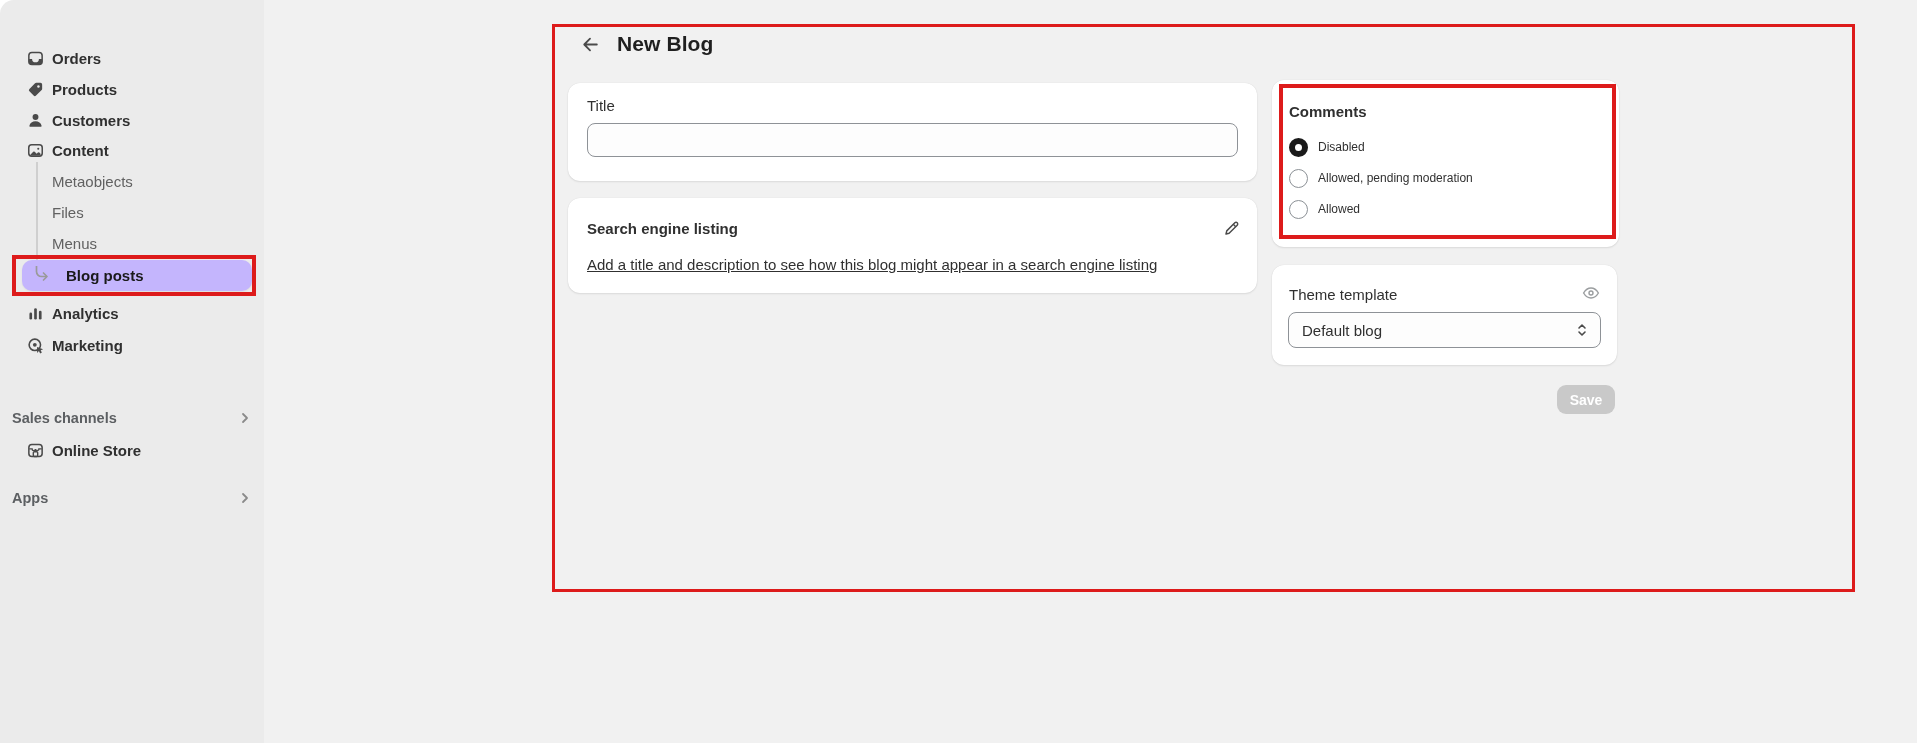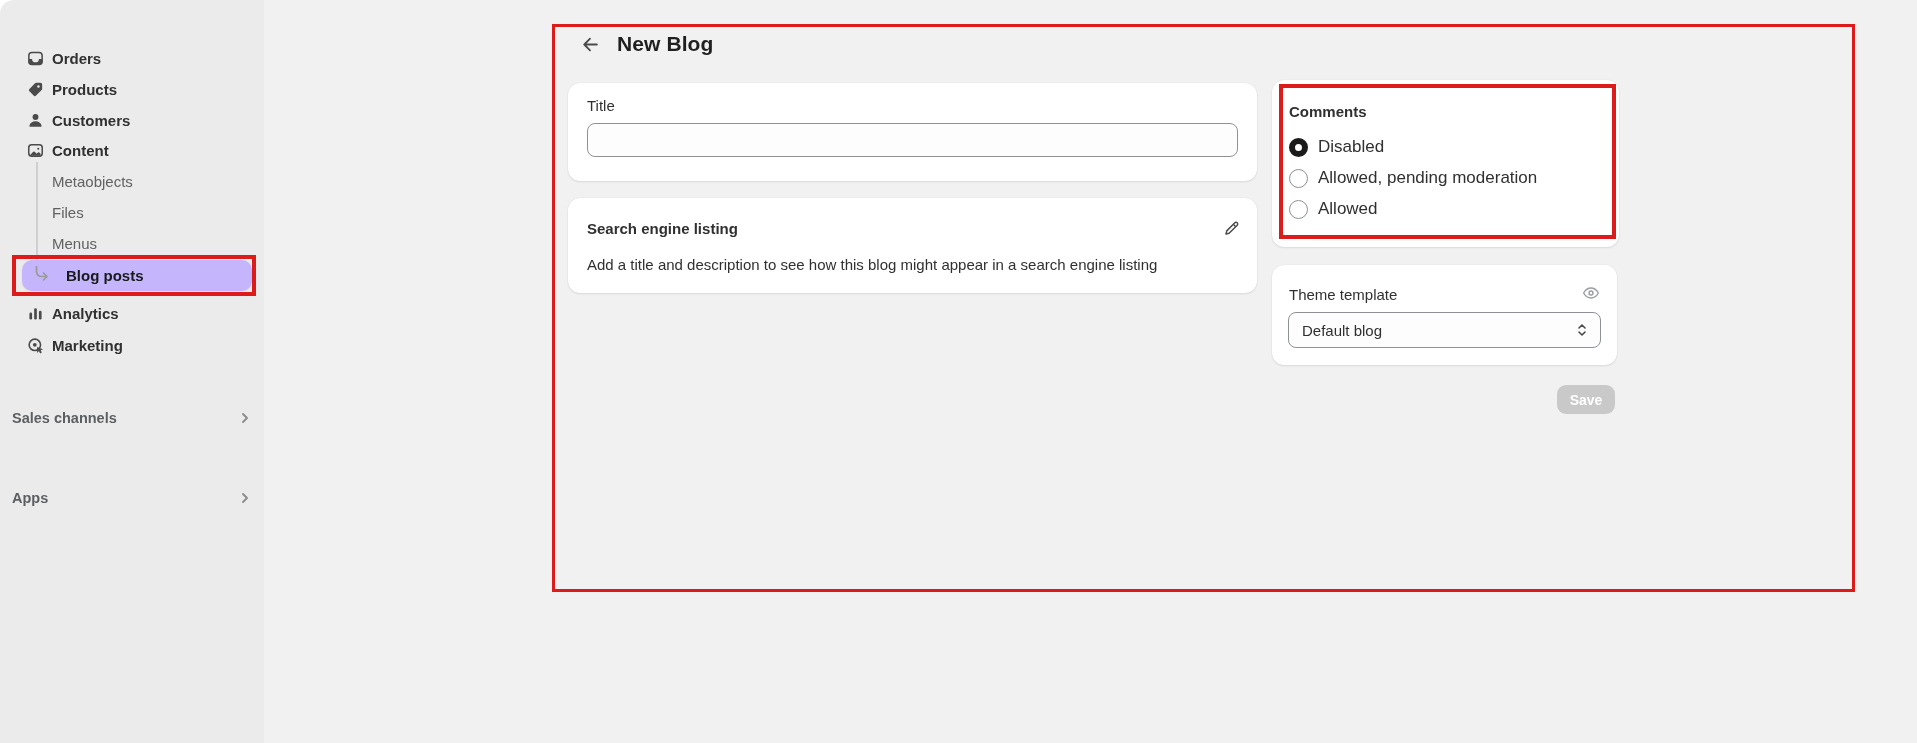"Disabled" .radio-label { font-size: 17px -> 12px }
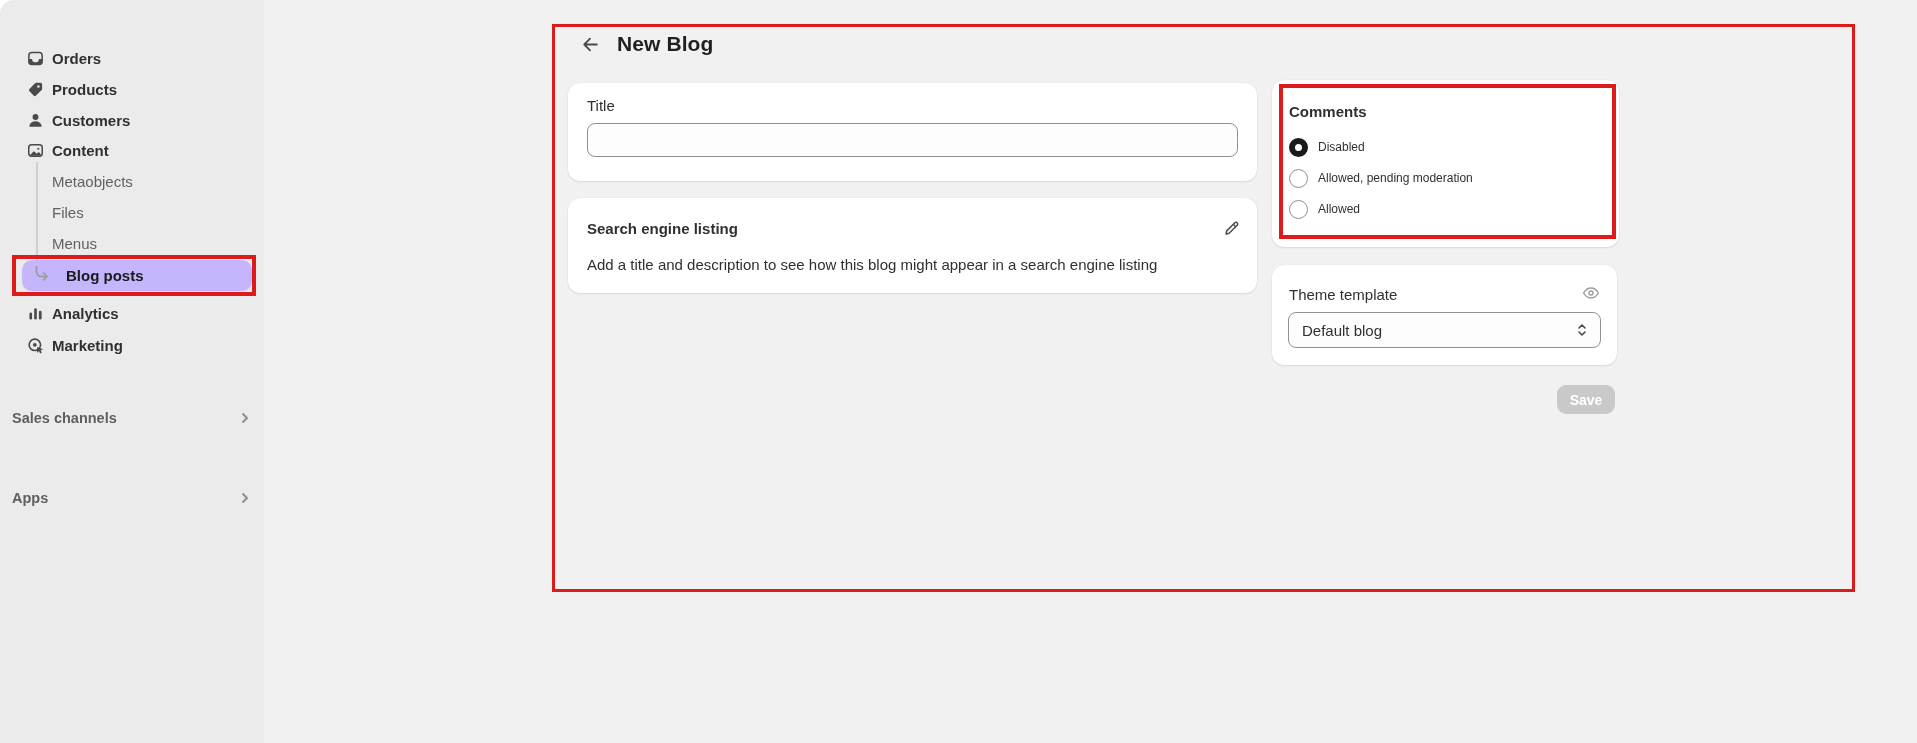"Add a title and description" .seo-body { text-decoration: none -> underline }
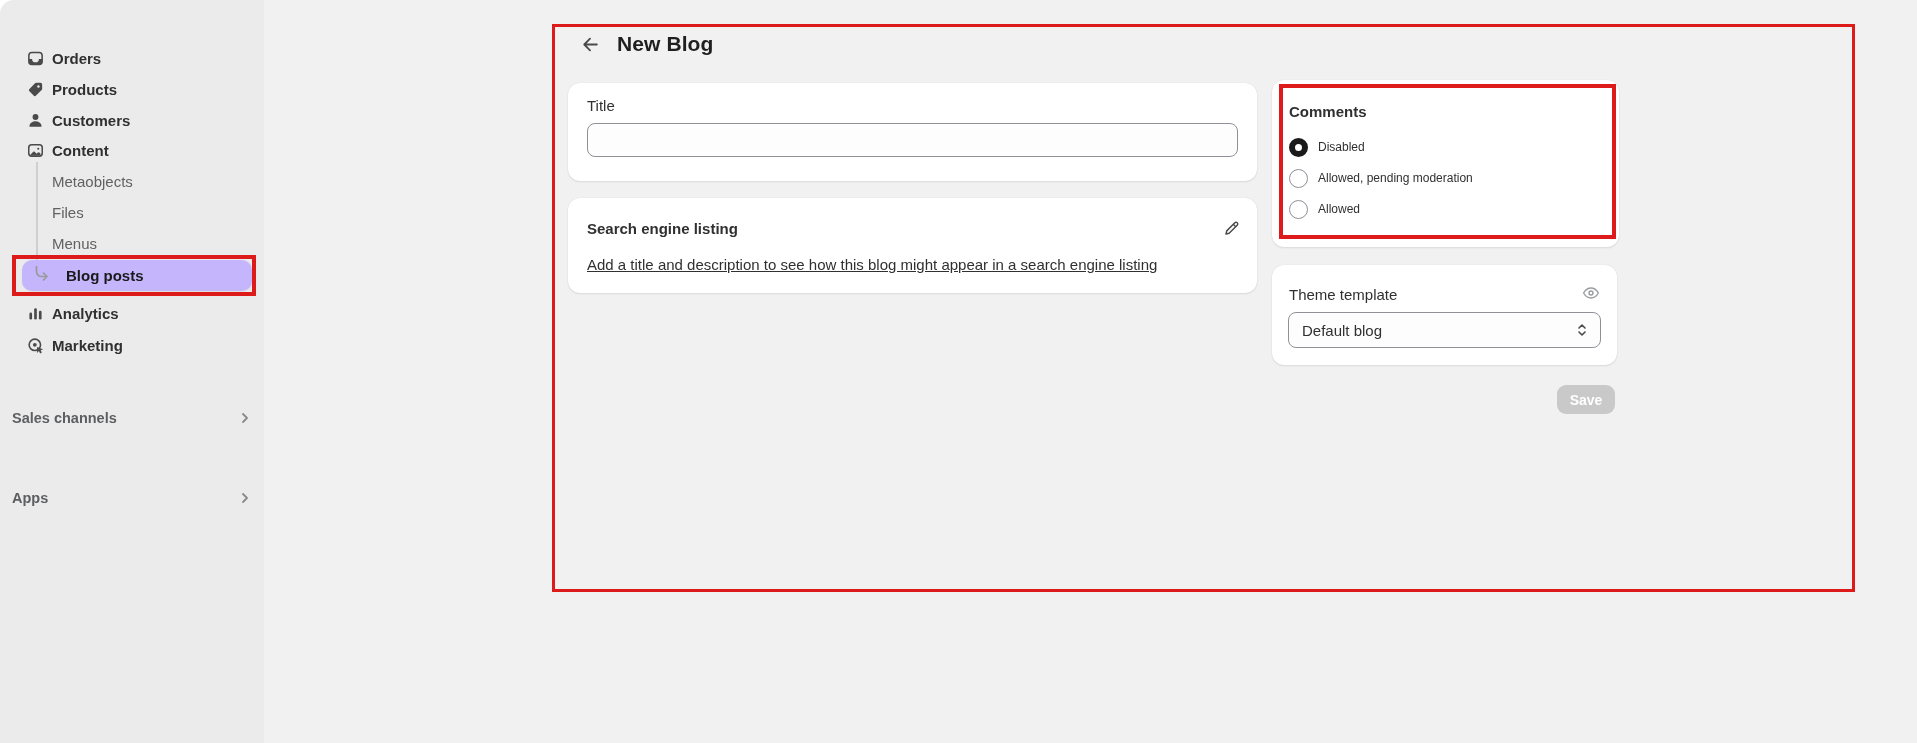"Online Store" div.nav-row { html: none -> <div> <span> <svg> <rect></rect> <path></path> <rect></rect> </svg> </span> <span>Online Store</span> </div> }
